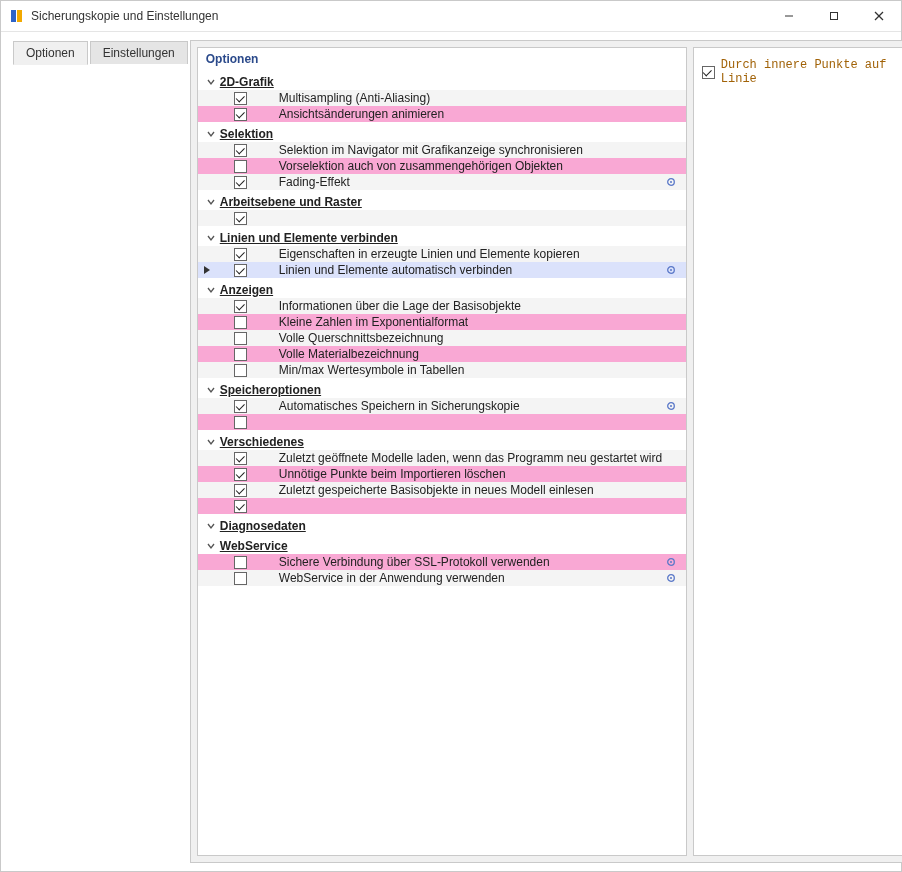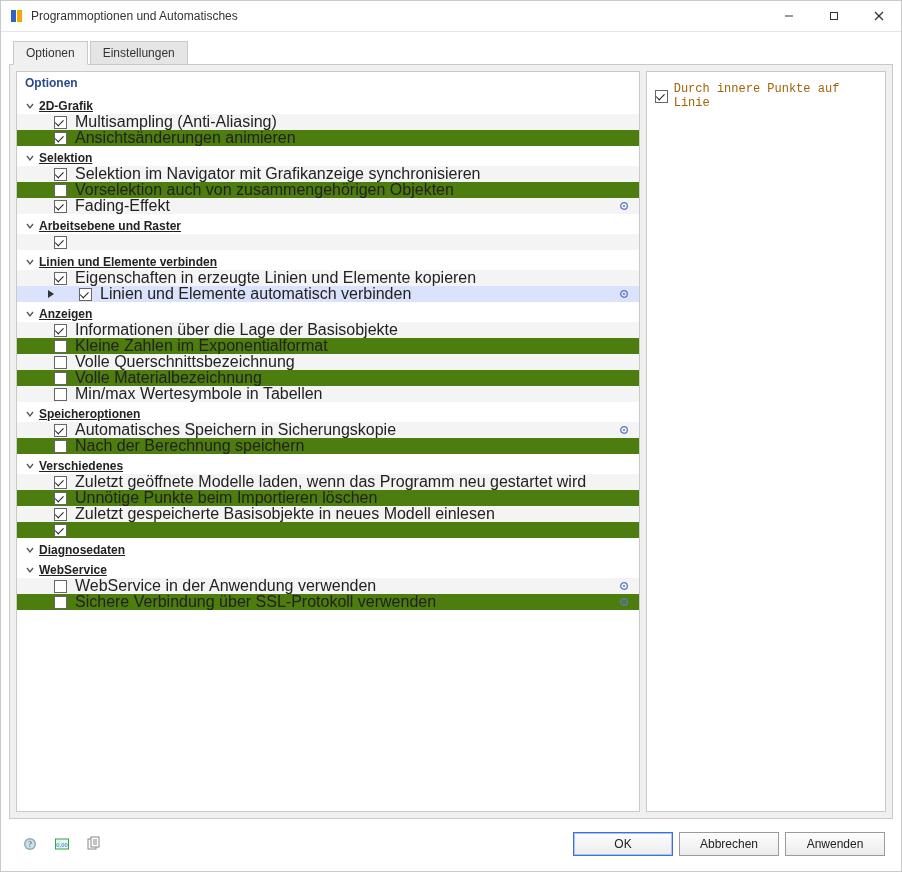"Programmoptionen und Automatisches" span.title { text: Programmoptionen und Automatisches -> Sicherungskopie und Einstellungen }
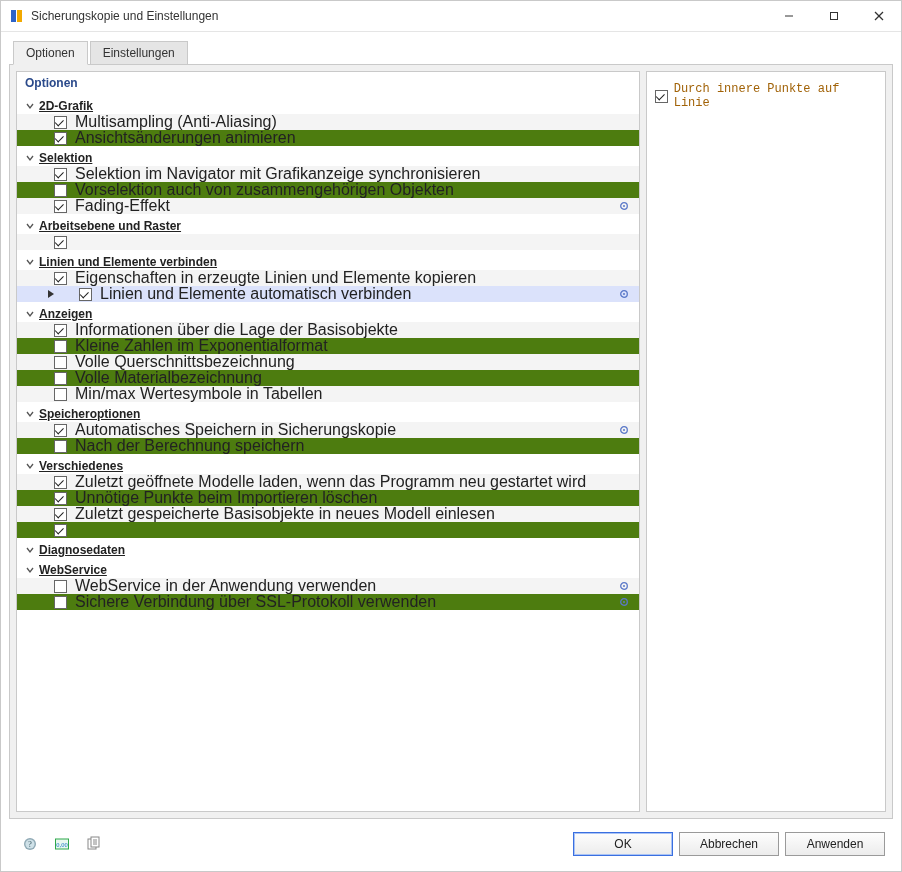"Optionen" .client-area { flex-direction: column -> none }
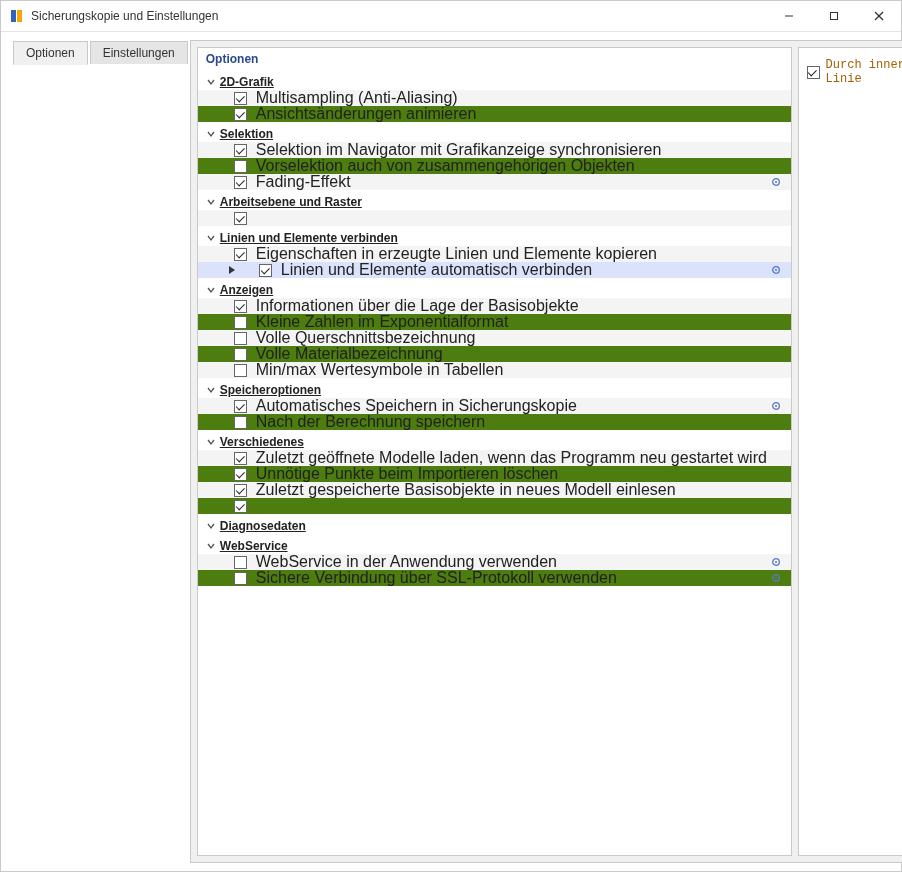"Multisampling (Anti-Aliasing)" .row .label { font-size: 16px -> 12px; margin-left: none -> 23px }
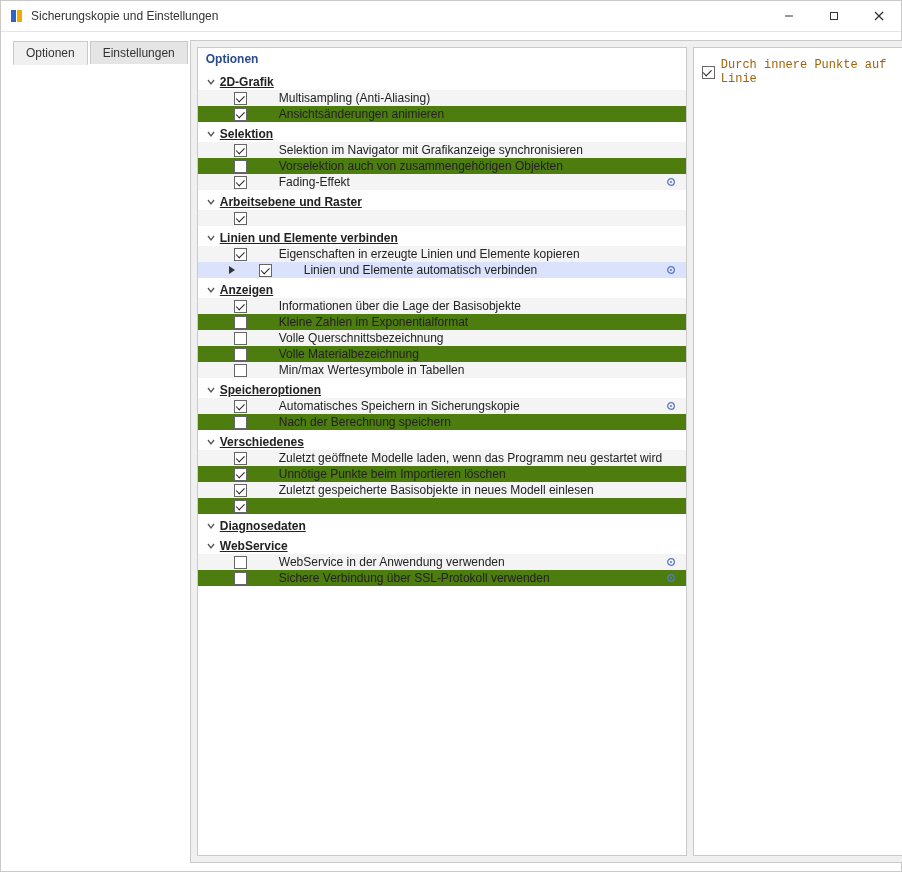"Ansichtsänderungen animieren" .row.zebra1 { background: #4d7c0f -> #f9a8d4 }
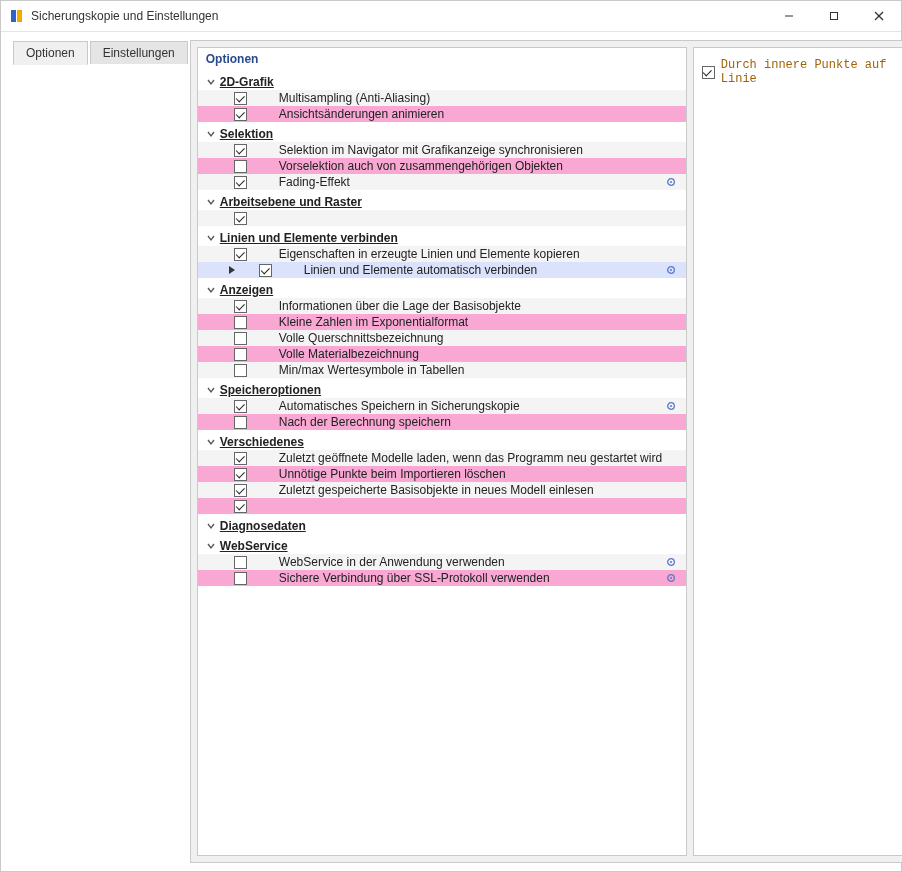"Linien und Elemente automatisch" .row.selected { padding-left: 25px -> none }
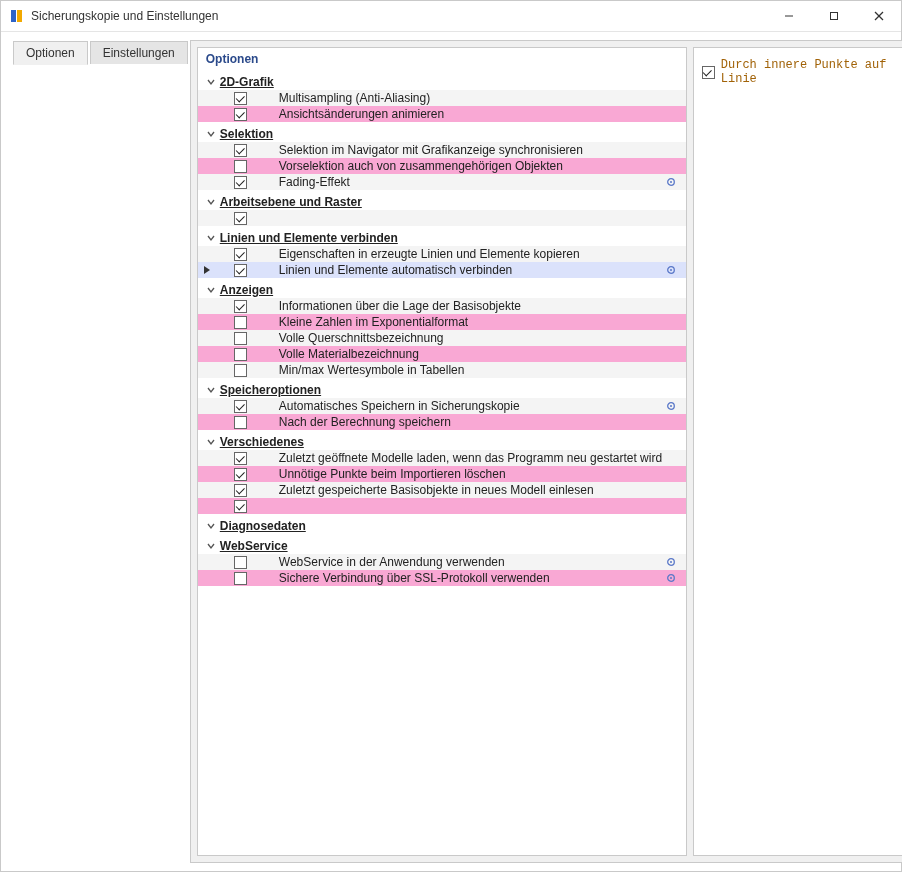"Nach der Berechnung speichern" span.label { html: <span>Nach der Berechnung speichern</span> -> none }
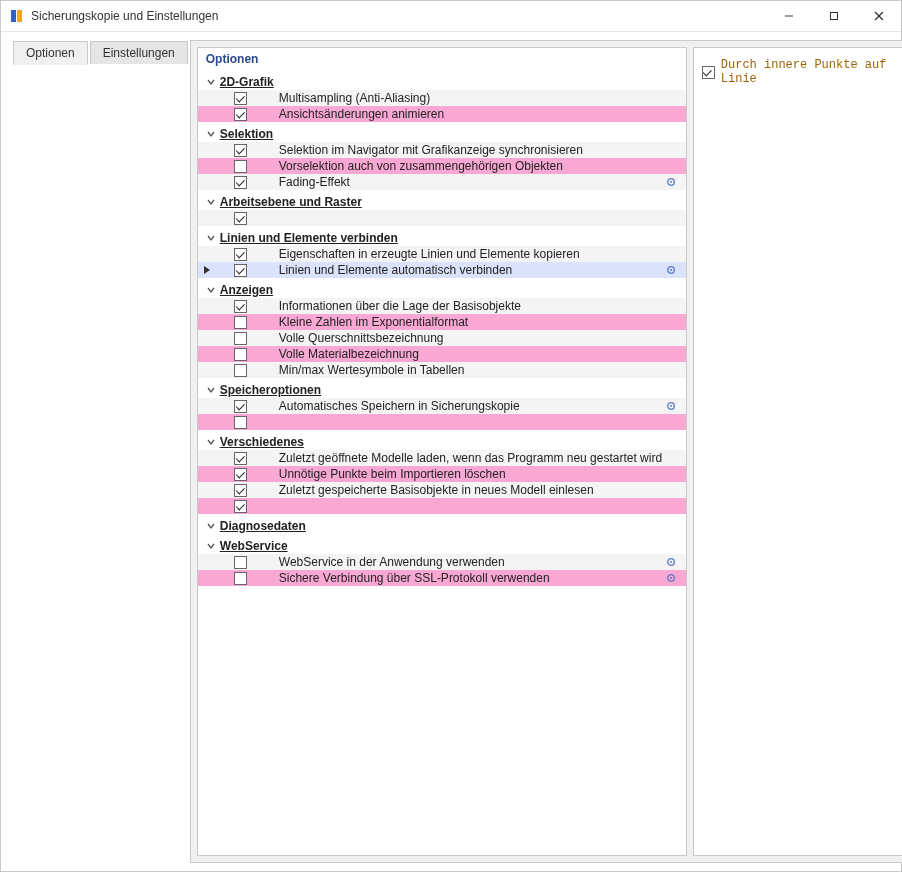"WebService in der Anwendung verwenden" div.row { order: before "Sichere Verbindung über SSL-Protokoll" -> after "Sichere Verbindung über SSL-Protokoll" }
